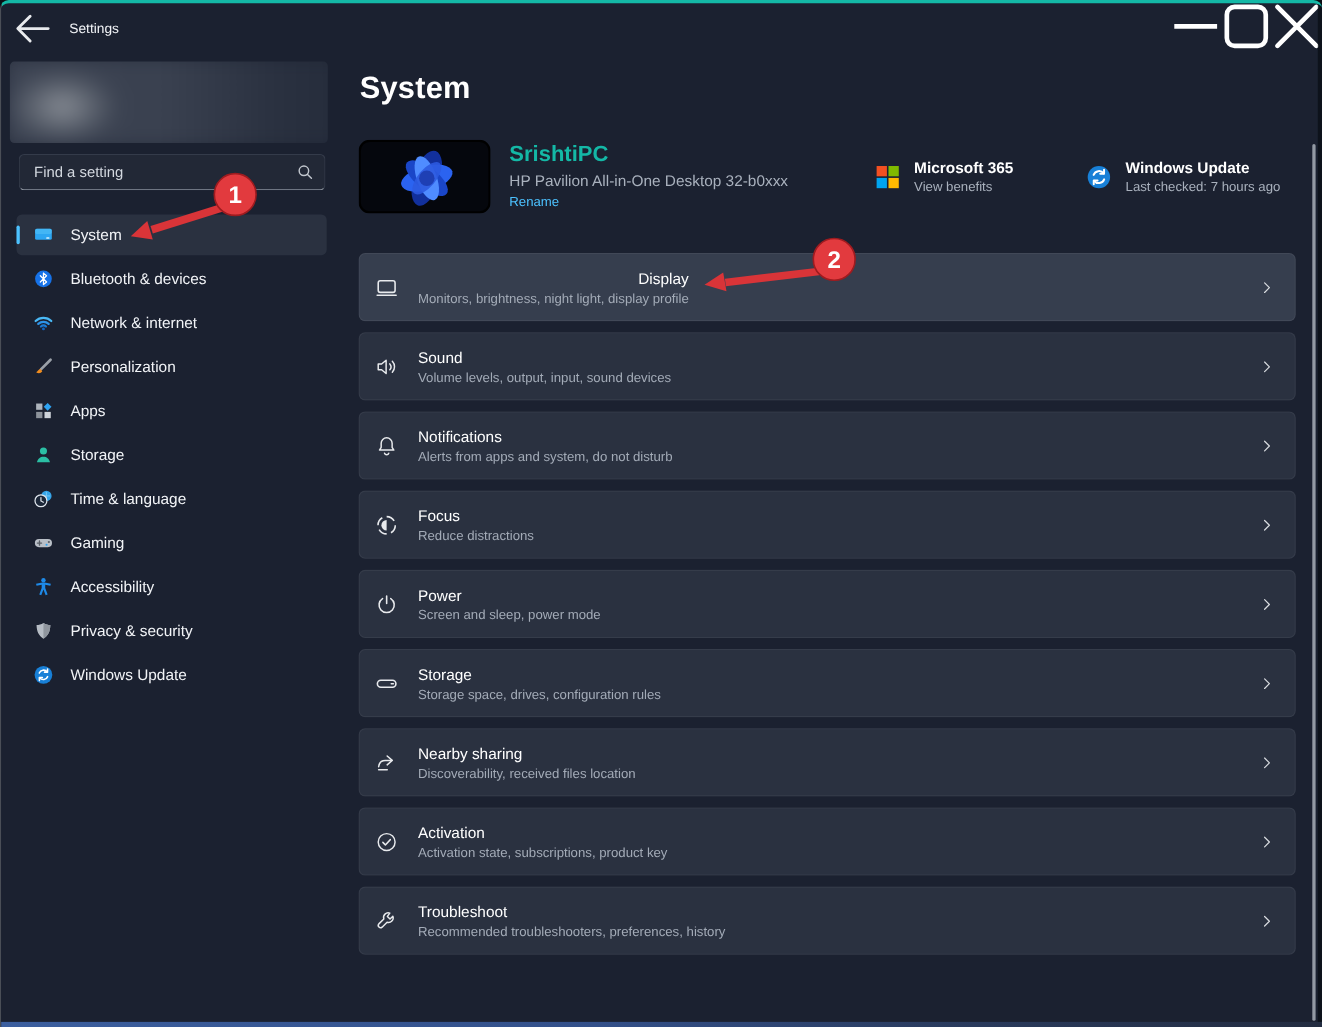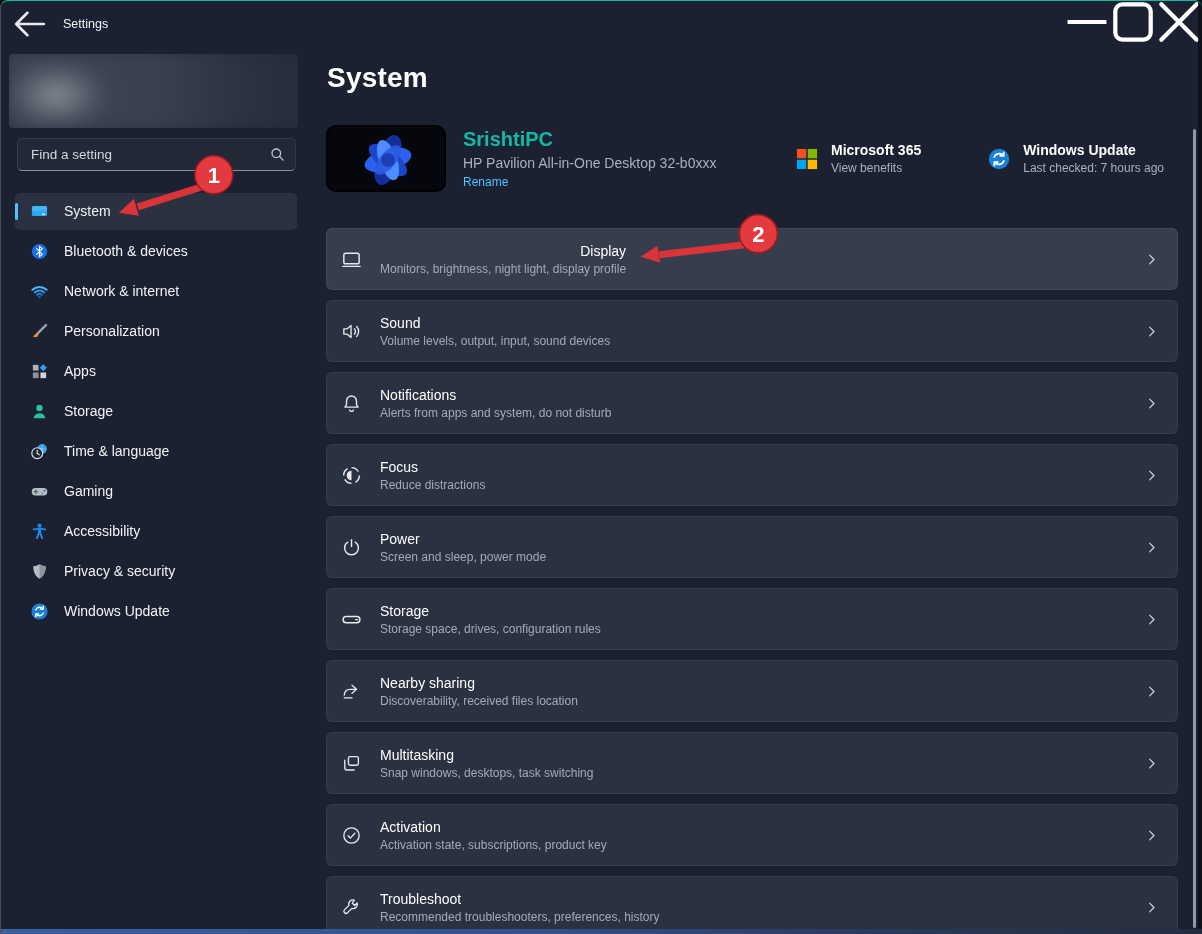"Settings" #window { border-top: 1px solid #14b8a6 -> 3px solid #14b8a6 }
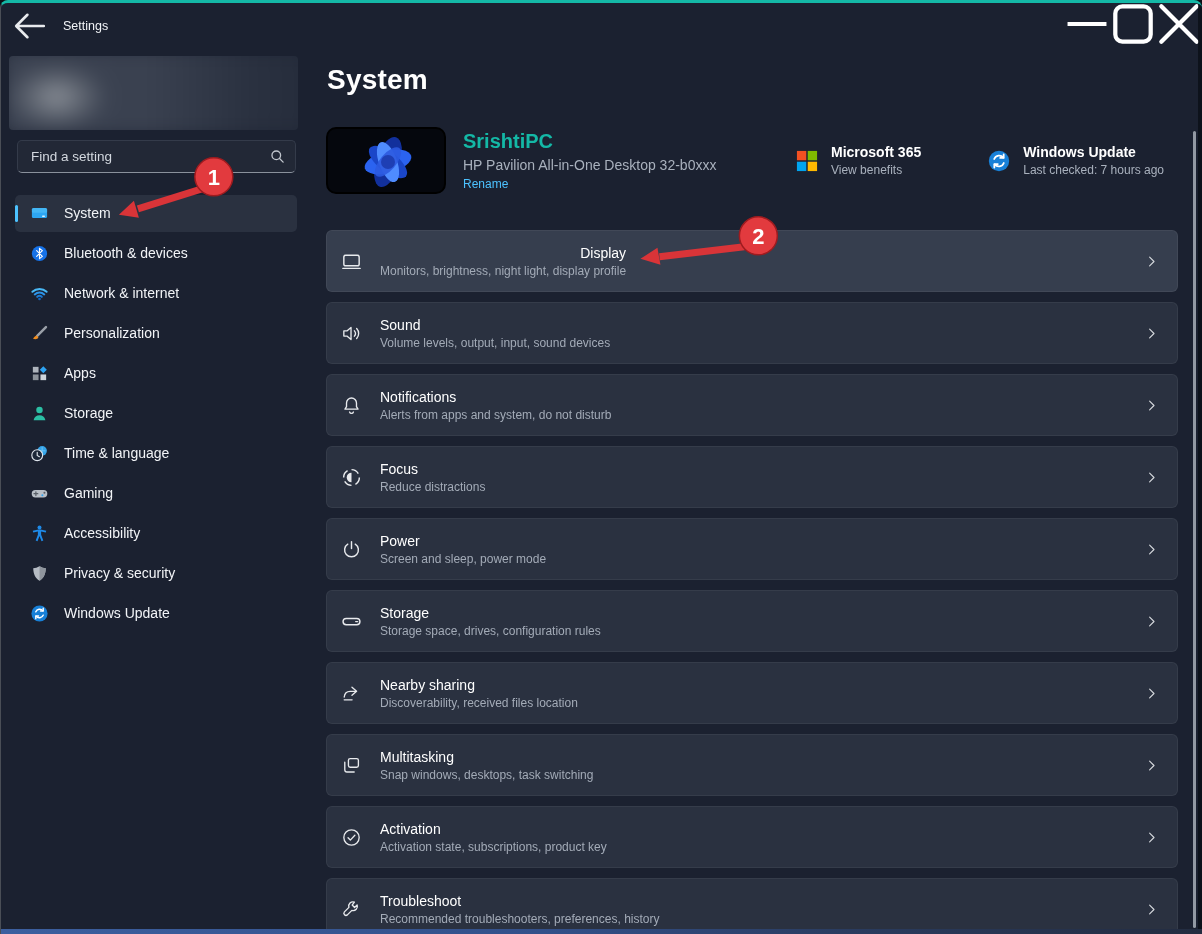"Multitasking" div.row { html: <div> <span> <svg> <rect></rect> <path></path> </svg> </span> <span> <div>Multitasking</div> <div>Snap windows, desktops, task switching</div> </span> <span> <svg> <path></path> </svg> </span> </div> -> none }
